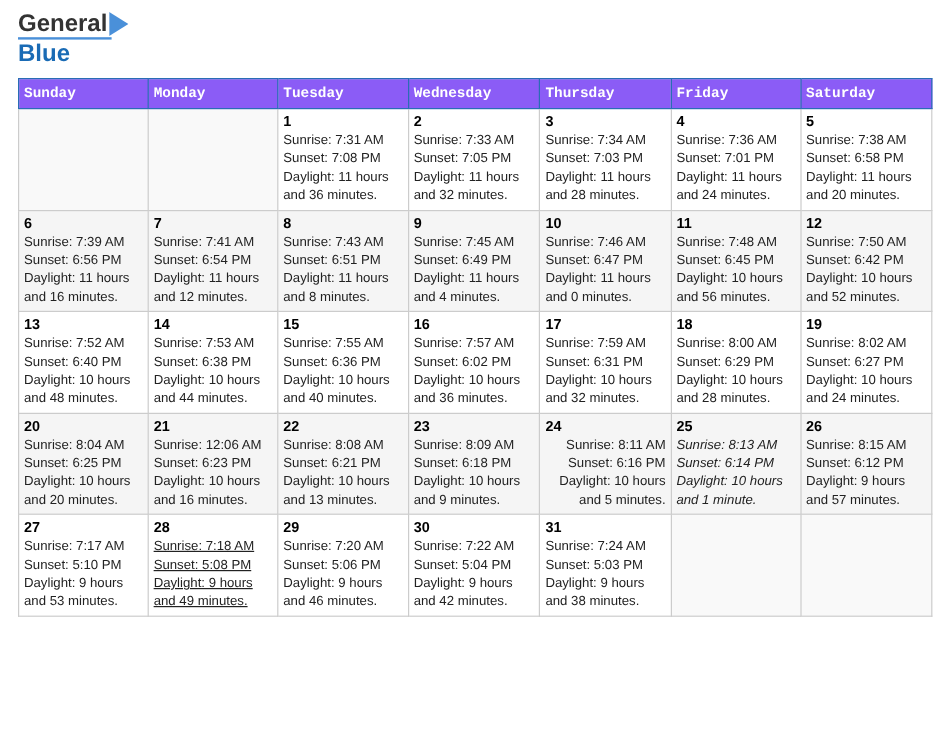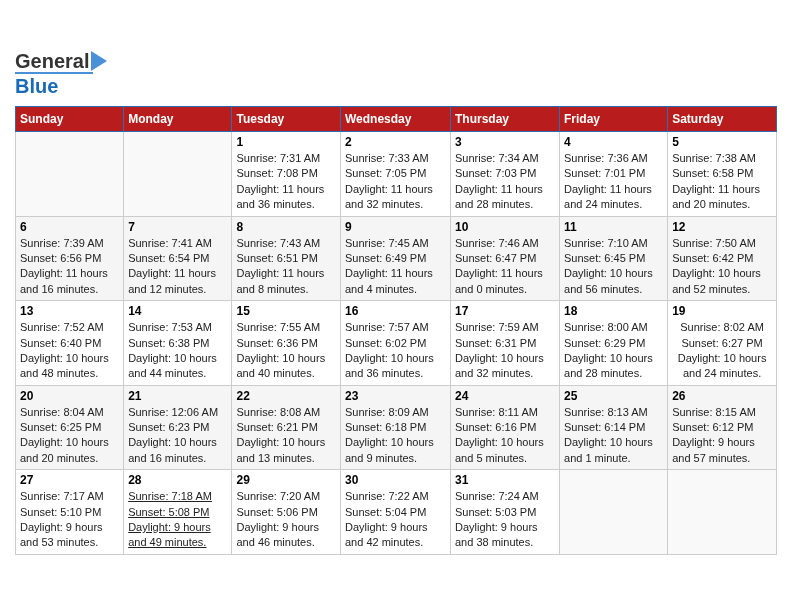"General" div { margin-top: 41px -> none }
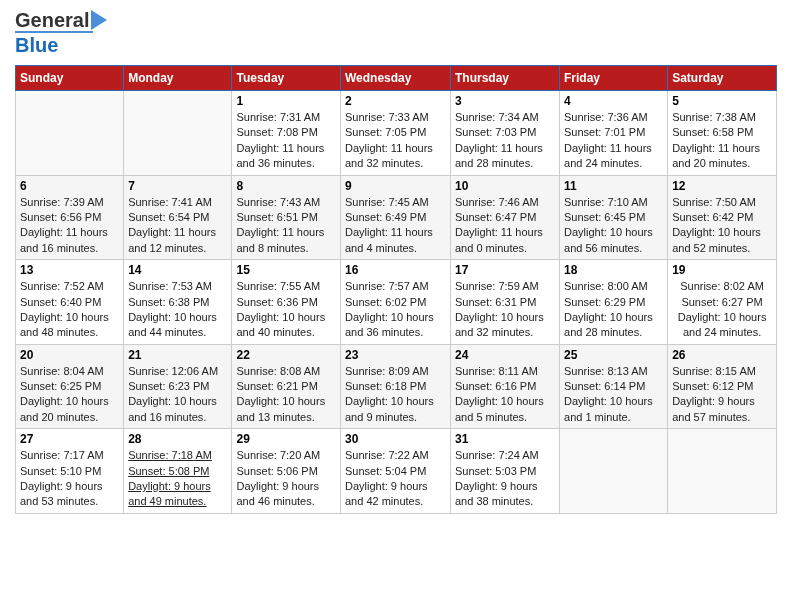"Sunday" .calendar th { background: #b91c1c -> #8b5cf6; font-family: none -> Liberation Mono, monospace }
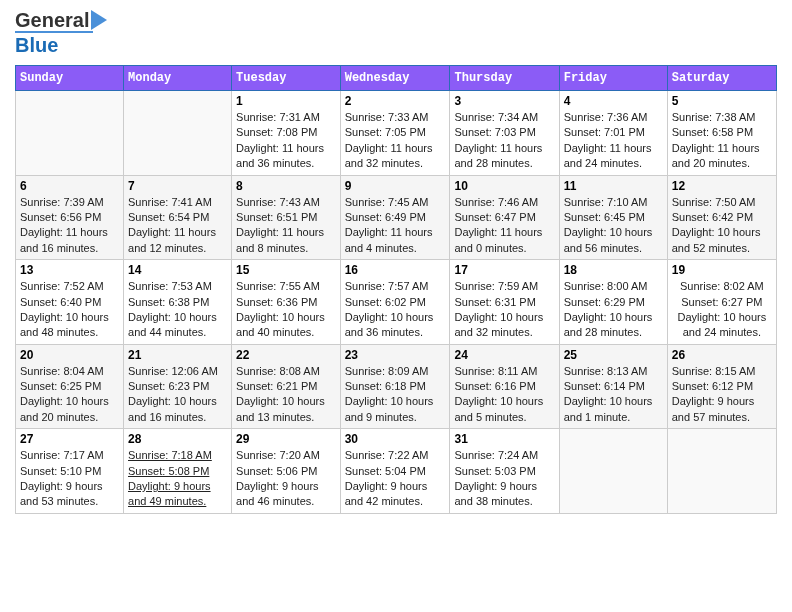"Sunrise: 7:10 AM" div.day-info { text: 7:10 -> 7:48 }
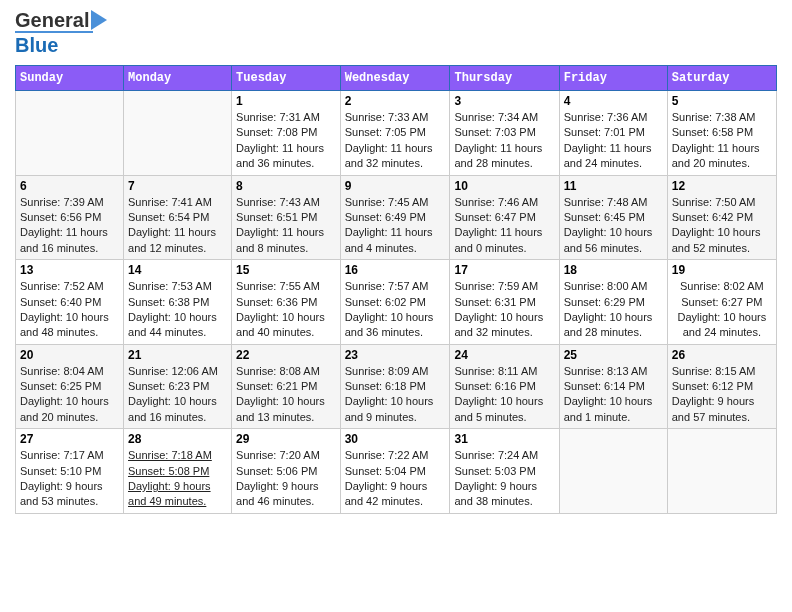"Sunrise: 8:02 AM" div.day-info { text-align: center -> none }
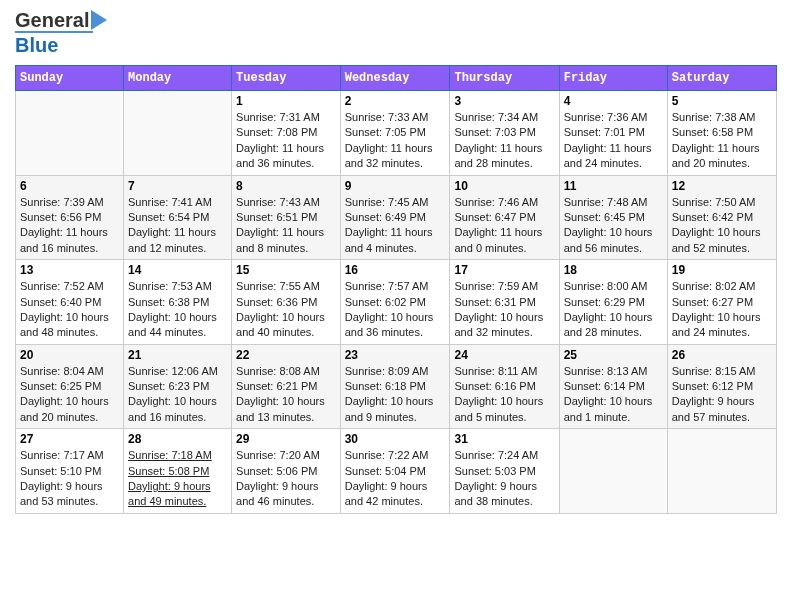"Sunrise: 8:11 AM" div.day-info { text-align: none -> right }
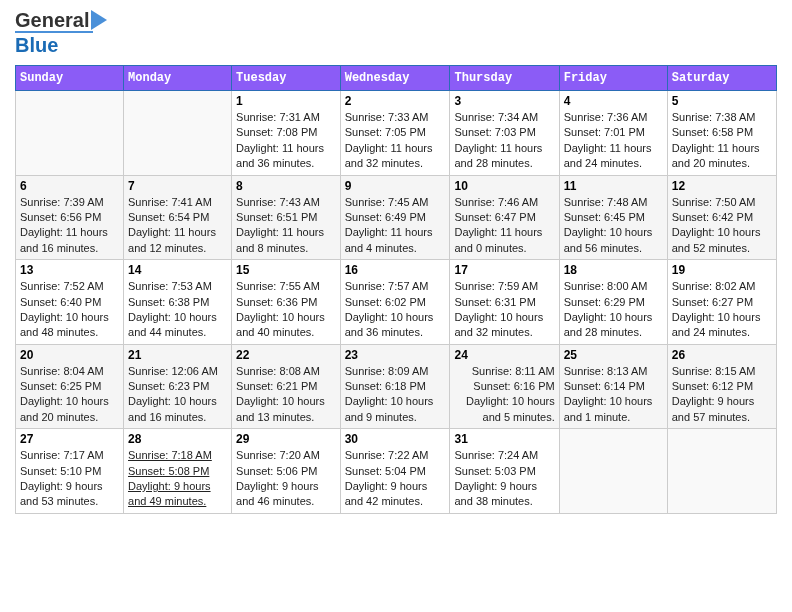"Sunrise: 8:13 AM" div.day-info { font-style: none -> italic }
